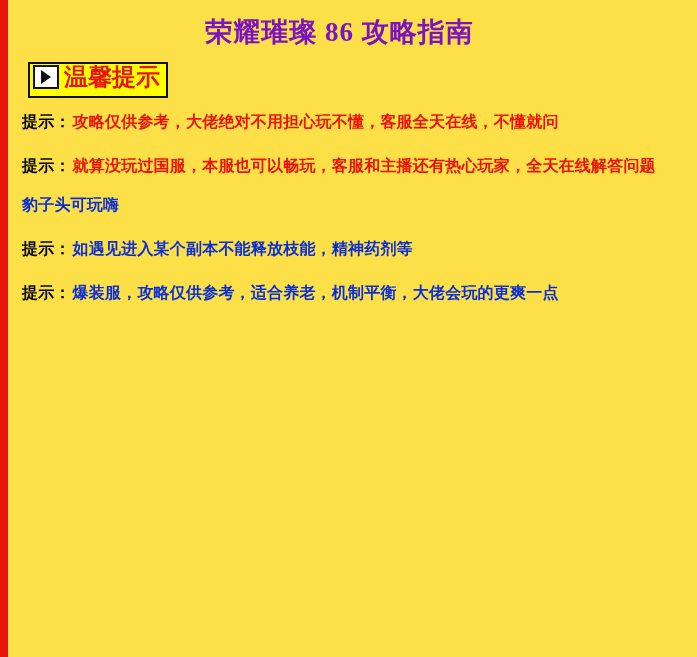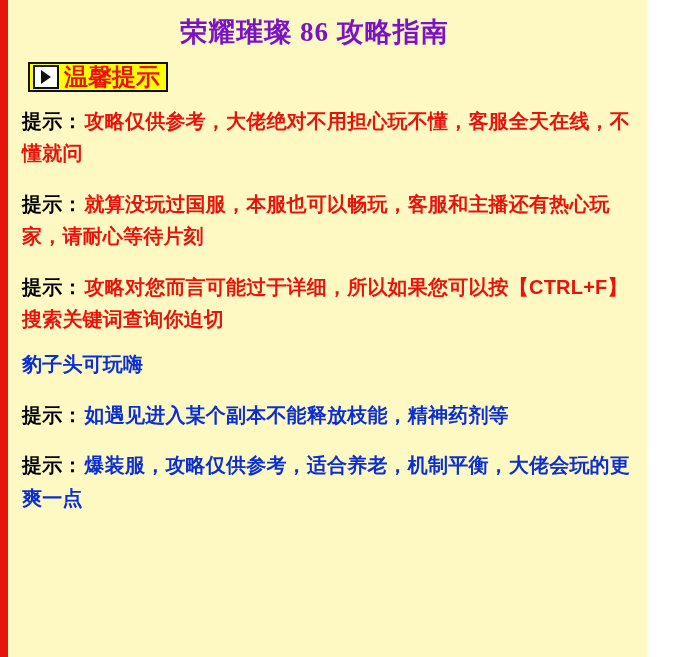"荣耀璀璨 86 攻略指南" .page { background: #fef9c3 -> #fde047; width: 647px -> 697px }
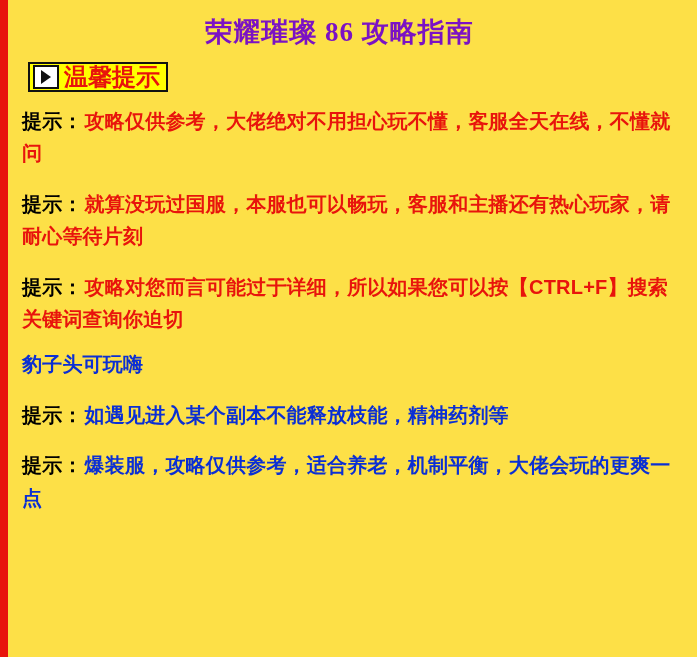"温馨提示" .notice-box { padding: 1px 4px 1px 3px -> 1px 4px 7px 3px }
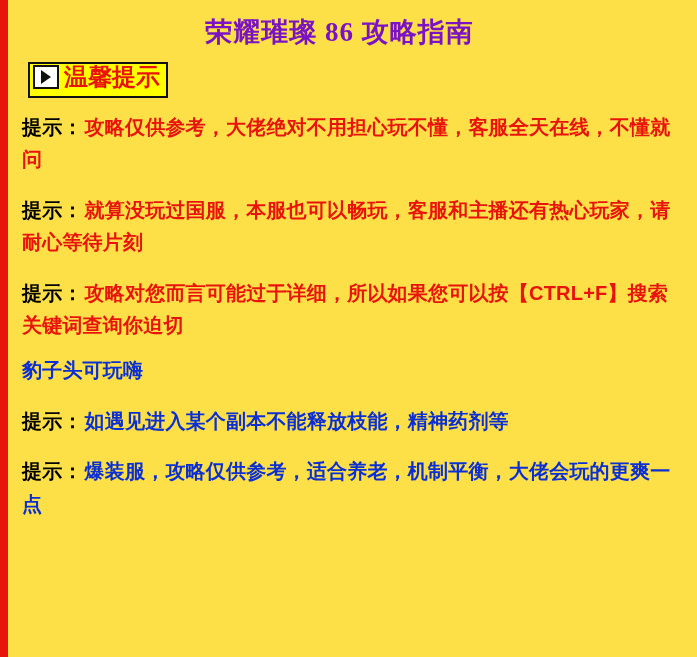"提示：攻略仅供参考，大佬绝对不用担心玩不懂，客服全天在线，不懂就问" .tip { font-family: none -> Liberation Mono, monospace; font-size: 20px -> 16px }
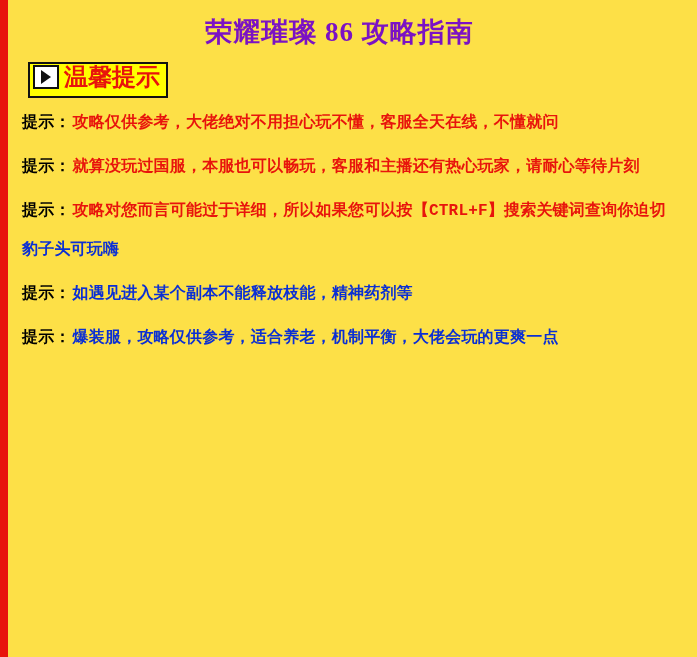"就算没玩过国服，本服也可以畅玩，客服和主播还有热心玩家，请耐心等待片刻" span.body { text: 请耐心等待片刻 -> 全天在线解答问题 }
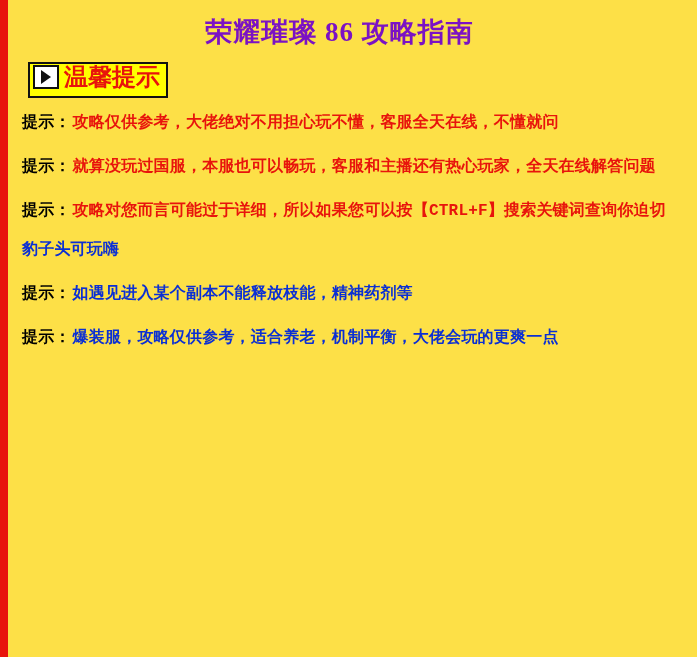"提示：攻略对您而言可能过于详细，所以如果您可以按【CTRL+F】搜索关键词查询你" p.tip { html: <p> <span>提示：</span><span>攻略对您而言可能过于详细，所以如果您可以按【CTRL+F】搜索关键词查询你迫切</span> </p> -> none }
